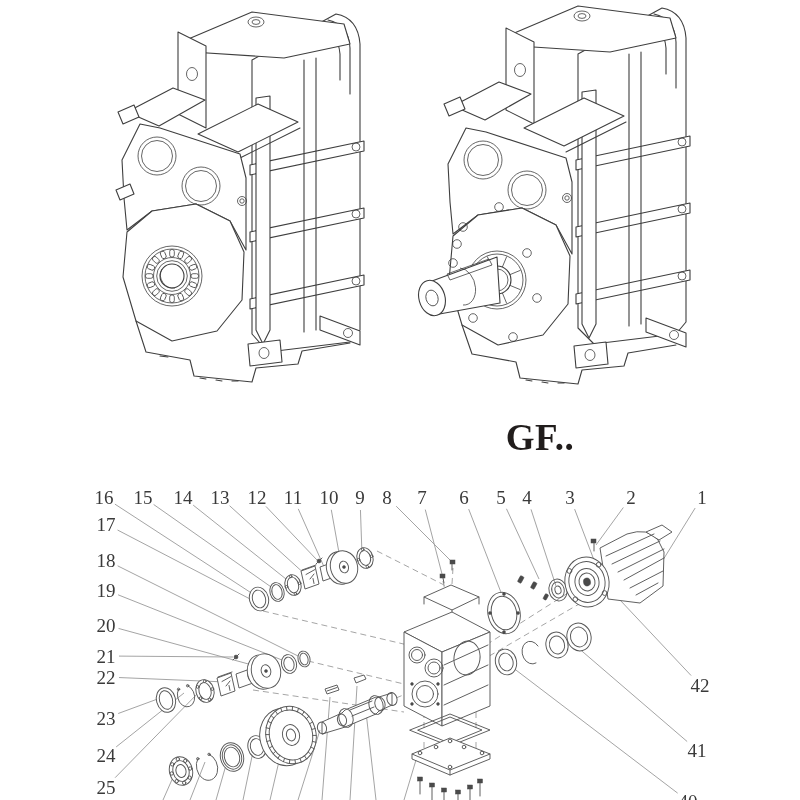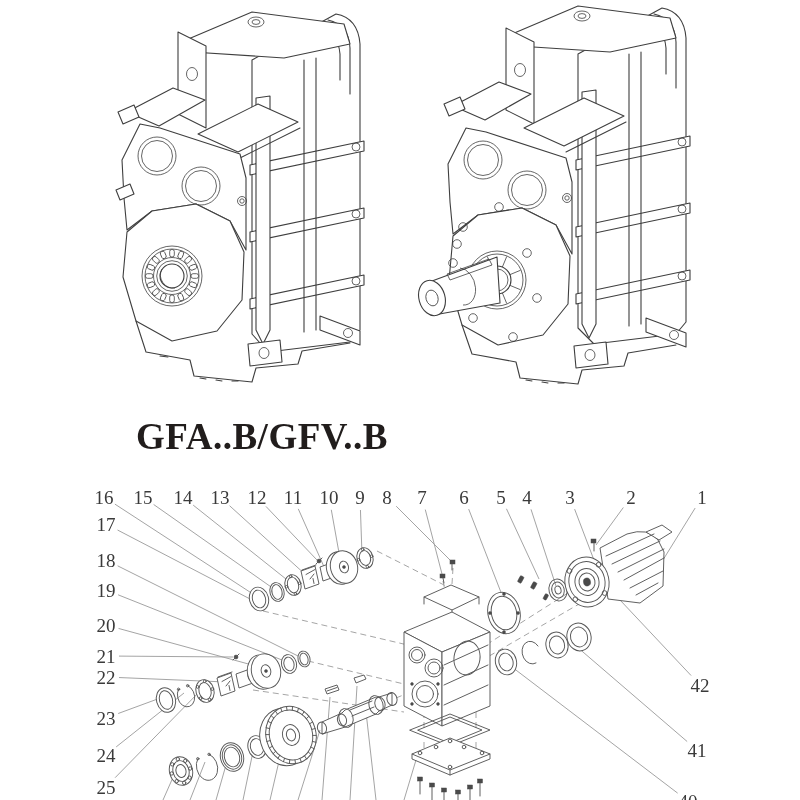"GFA..B/GFV..B" div.model-label { html: <div>GFA..B/GFV..B</div> -> none }
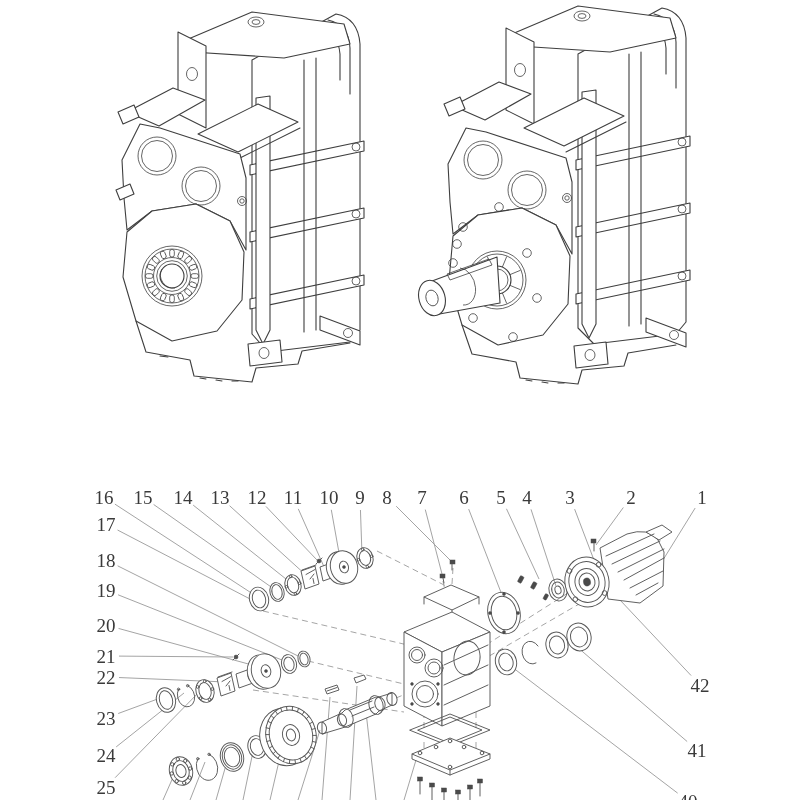"GF.." div.model-label { html: none -> <div>GF..</div> }
